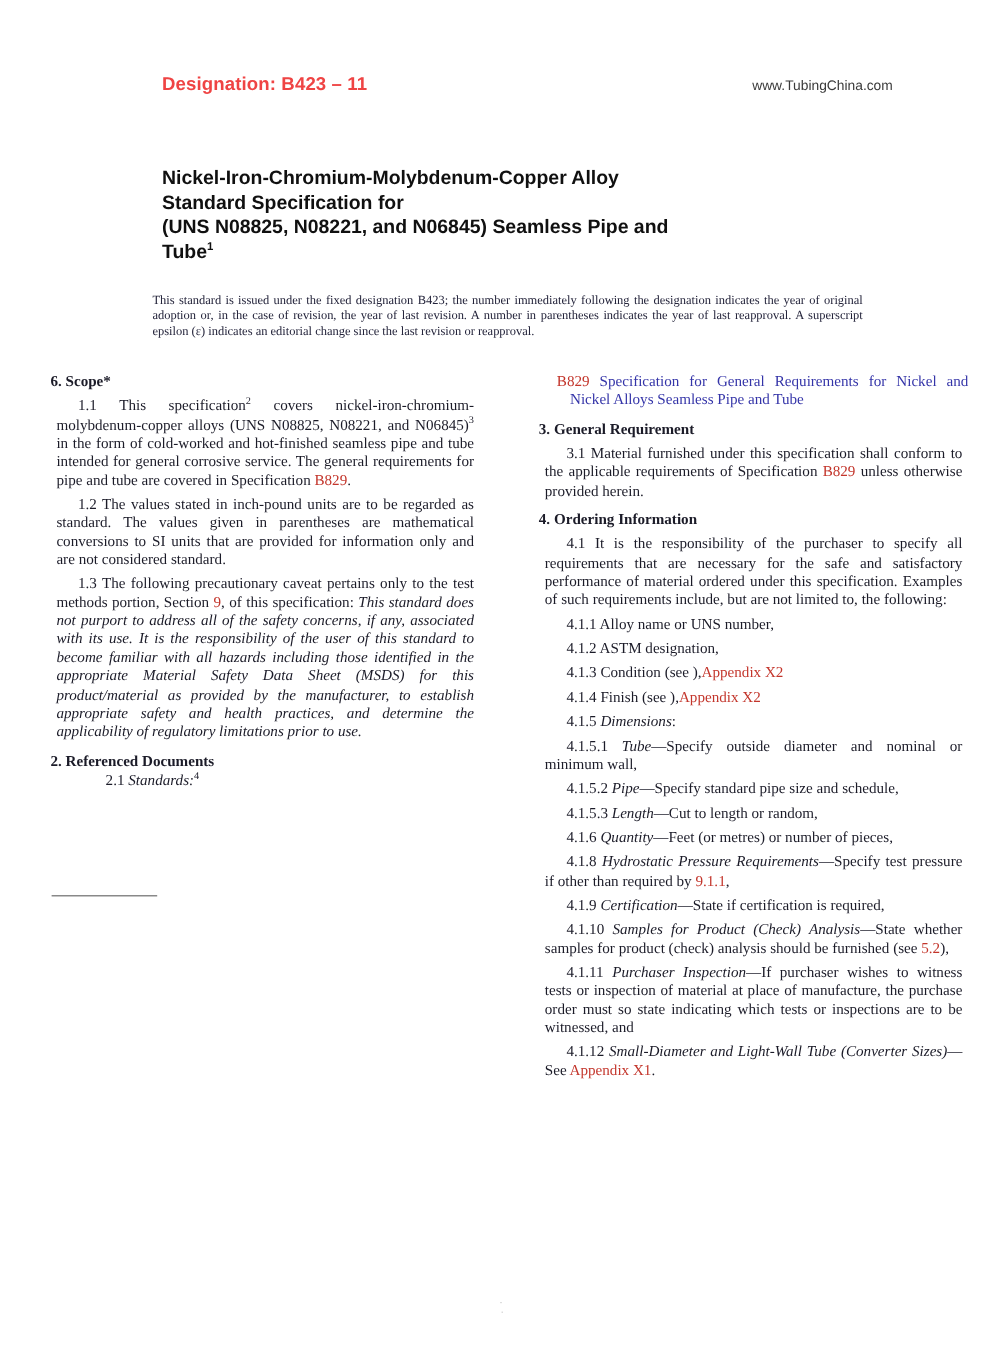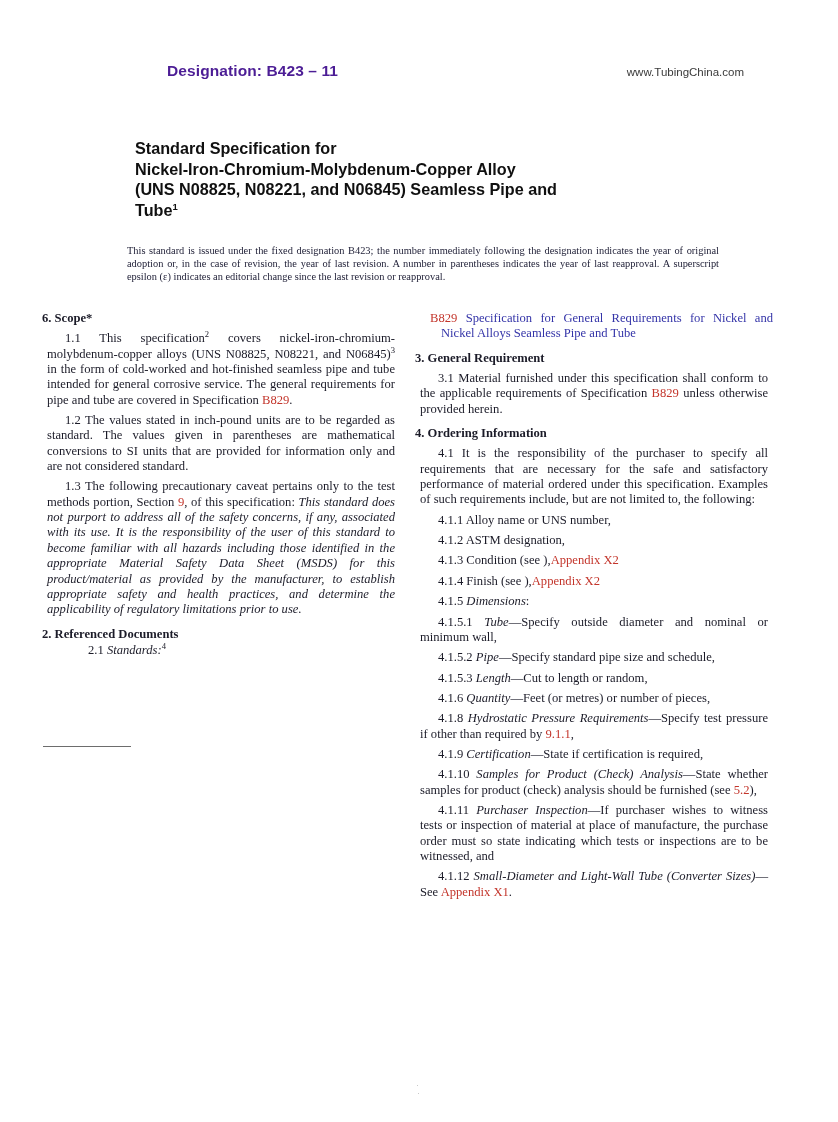"Designation: B423 – 11" .designation { color: #4c1d95 -> #ef4444; margin-left: 32px -> none }
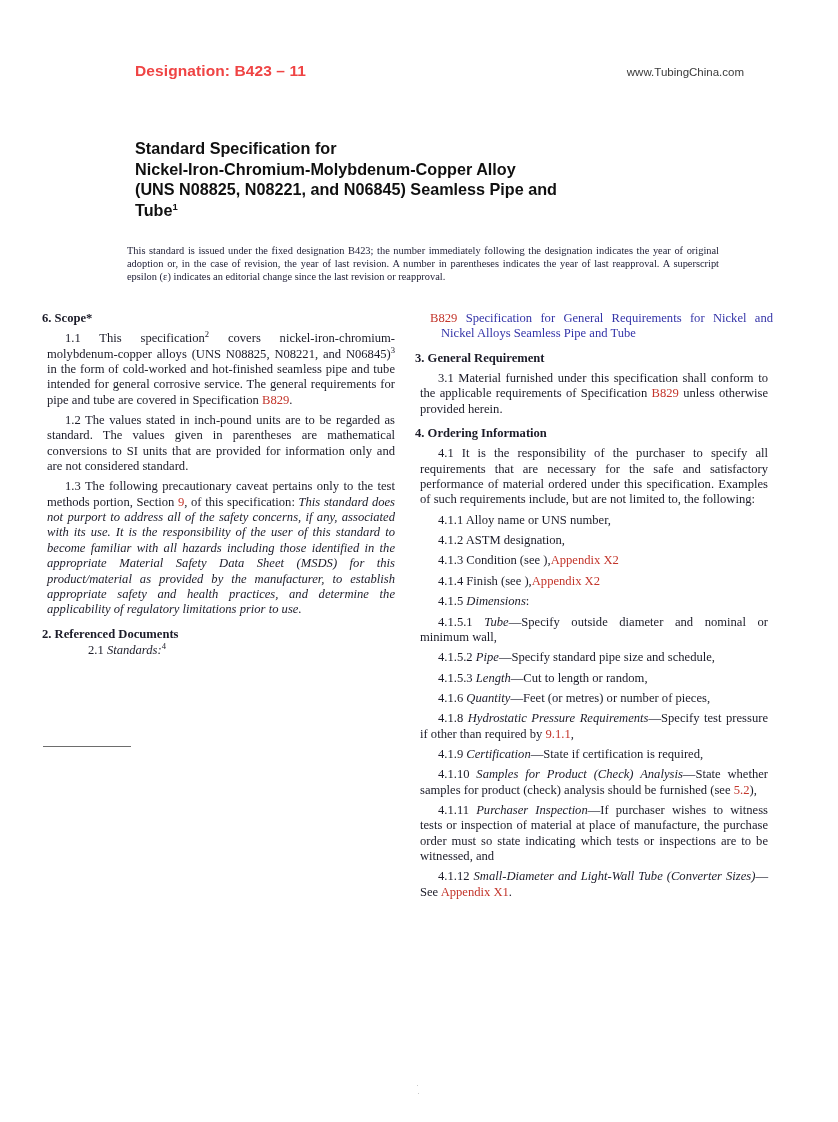"Standard Specification for" div { order: before "Nickel-Iron-Chromium-Molybdenum-Copper" -> after "Nickel-Iron-Chromium-Molybdenum-Copper" }
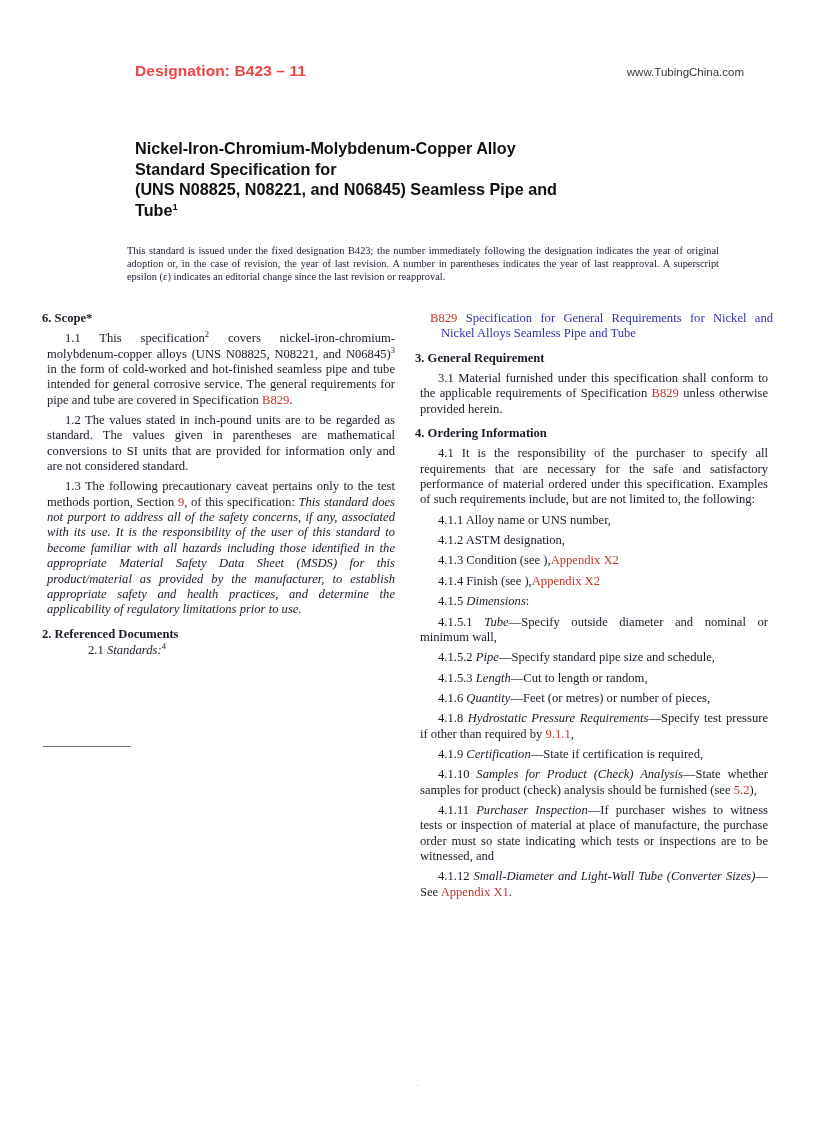"B829 Specification for General" .col-right { left: 415px -> 449px }
